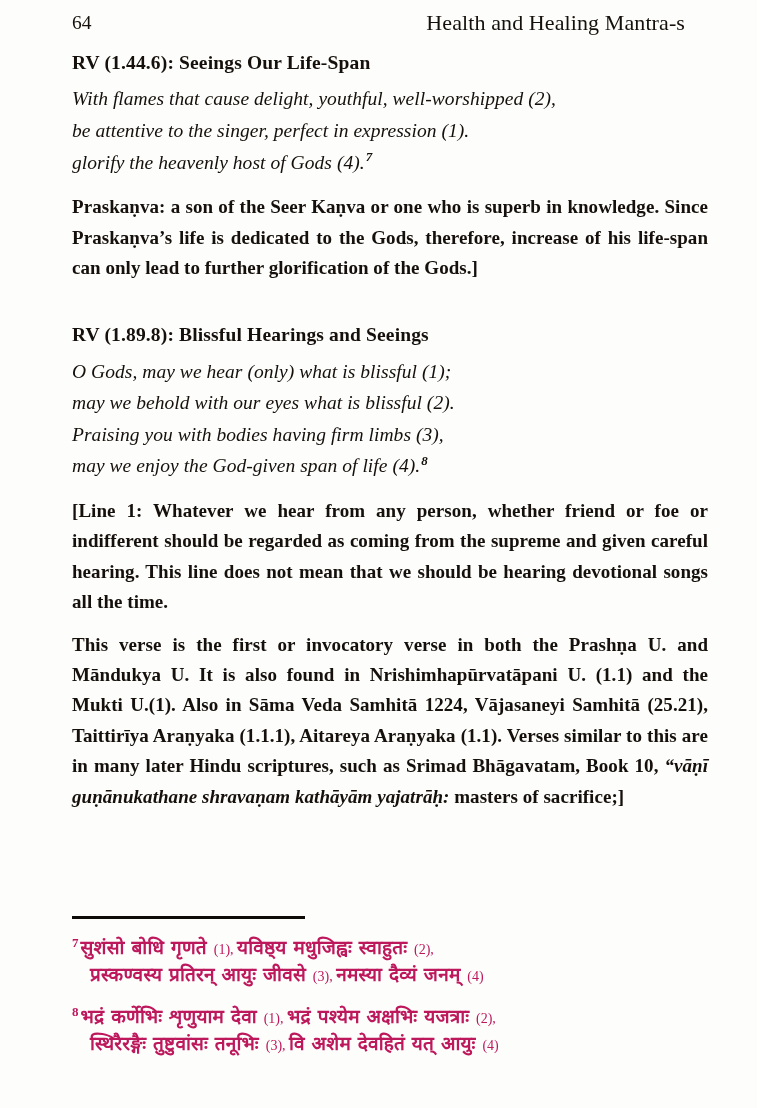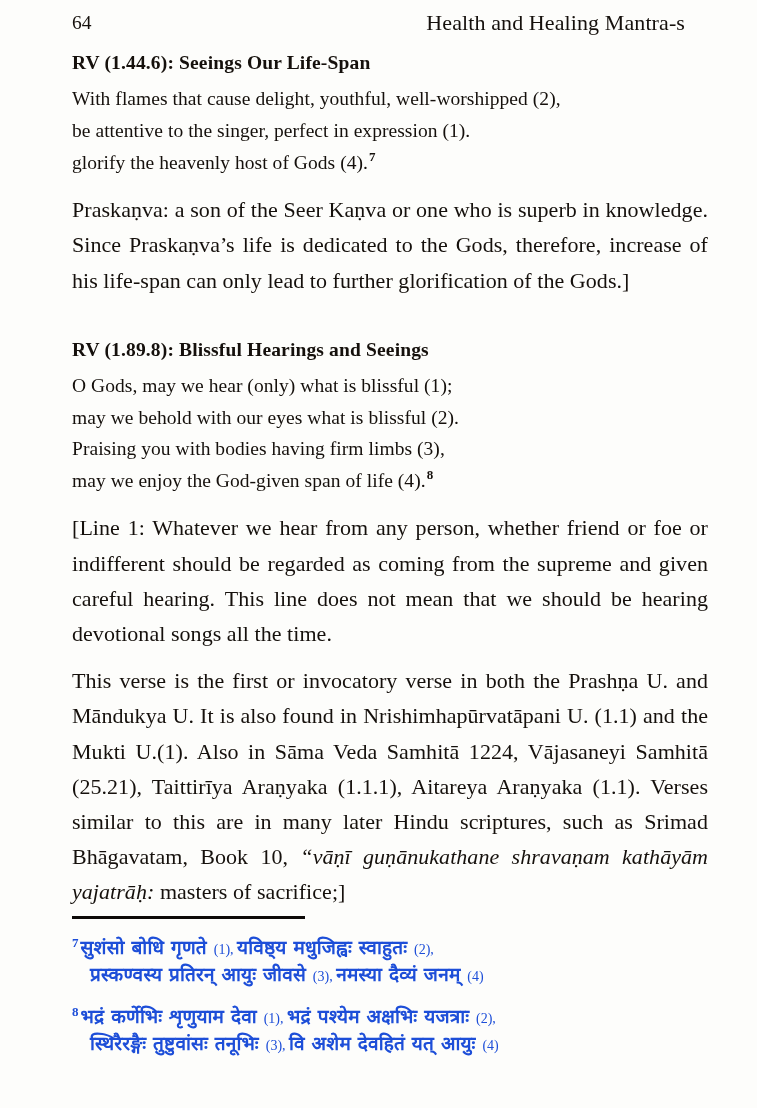"With flames that cause delight," .verse { font-style: none -> italic }
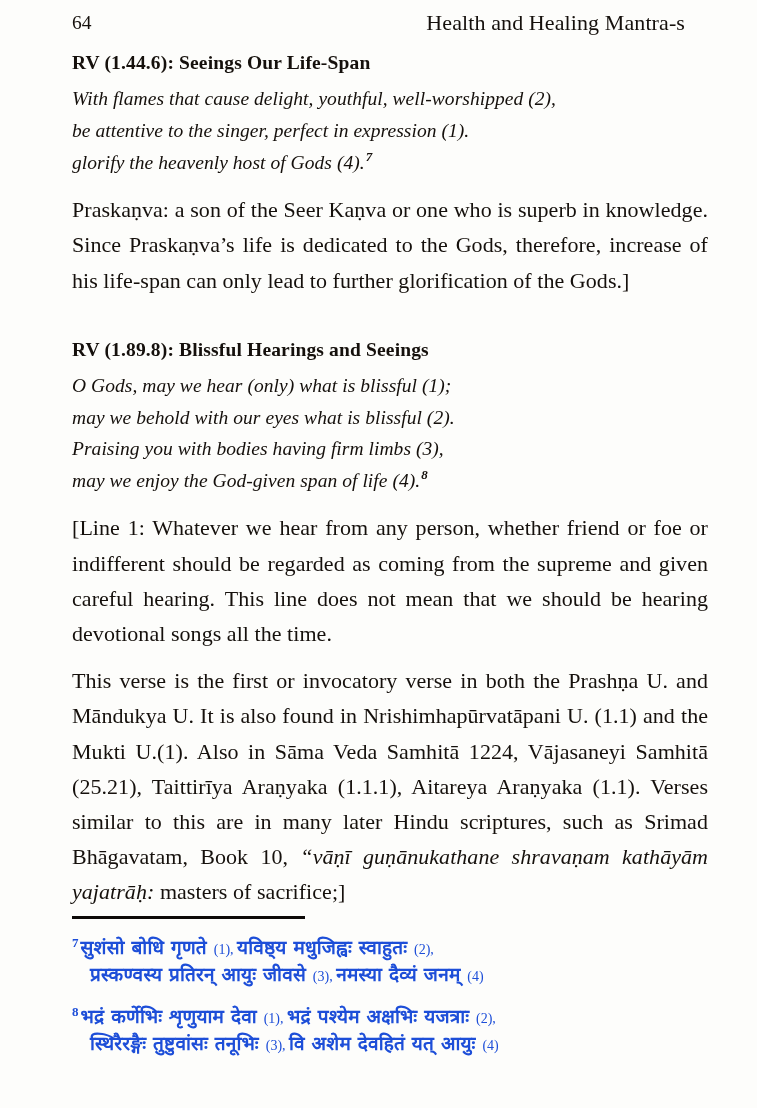"Praskaṇva: a son of the" .note { font-size: 22px -> 19px; font-weight: none -> bold }
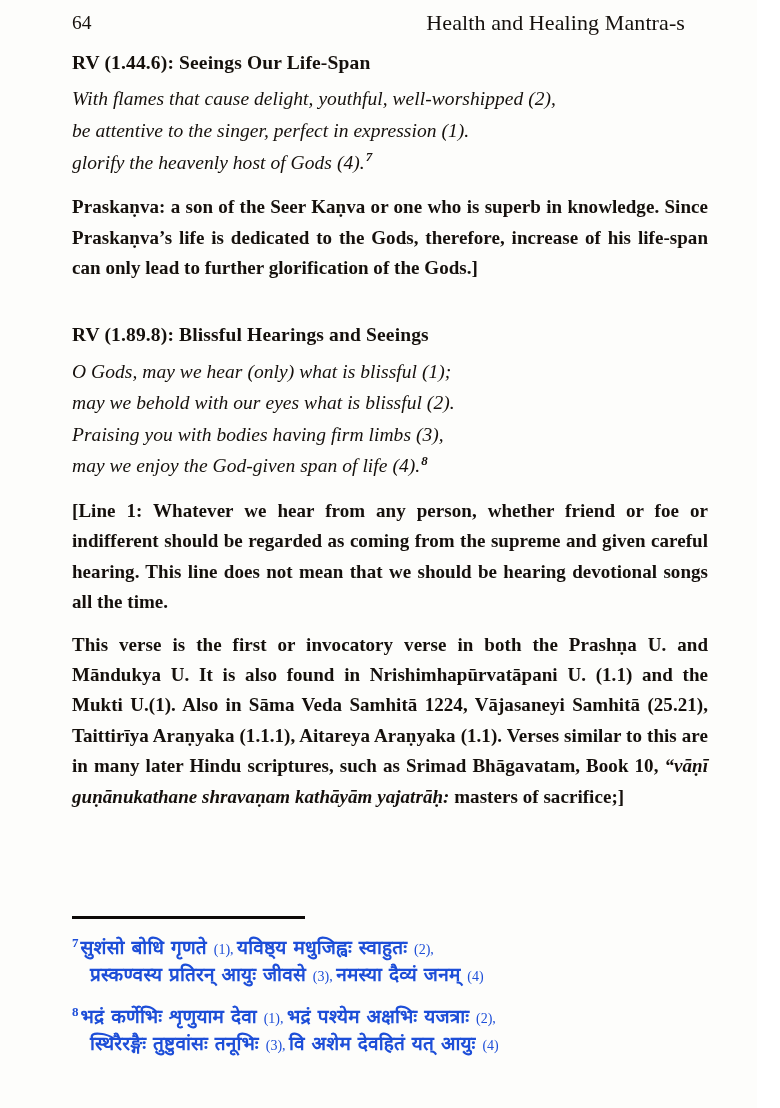"7 सुशंसो बोधि गृणते (1)," .fn-item { color: #1d4ed8 -> #be185d }
